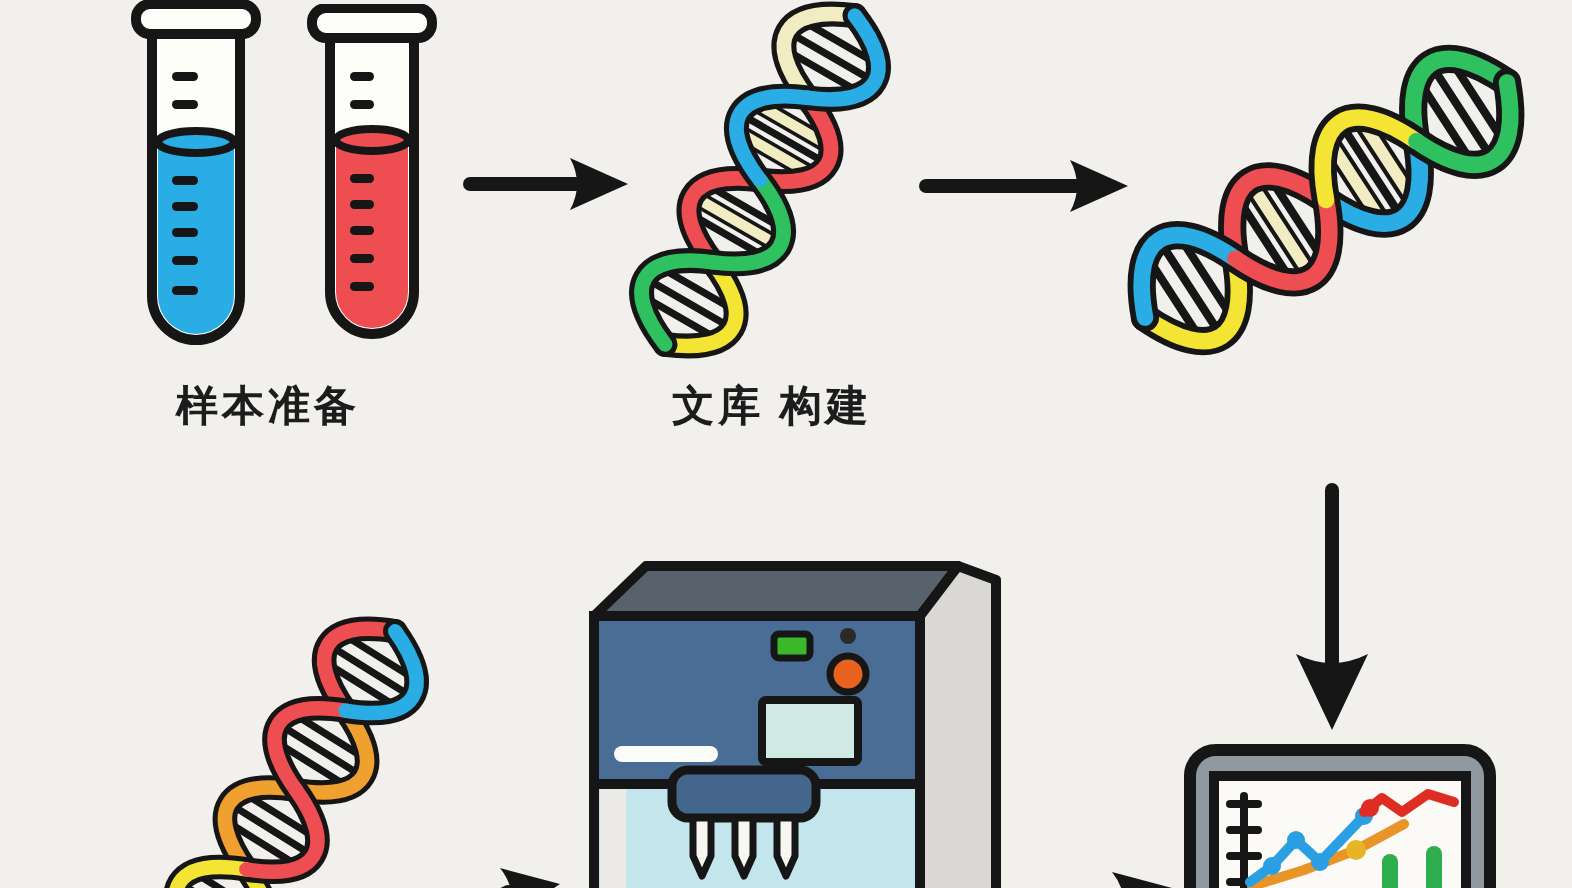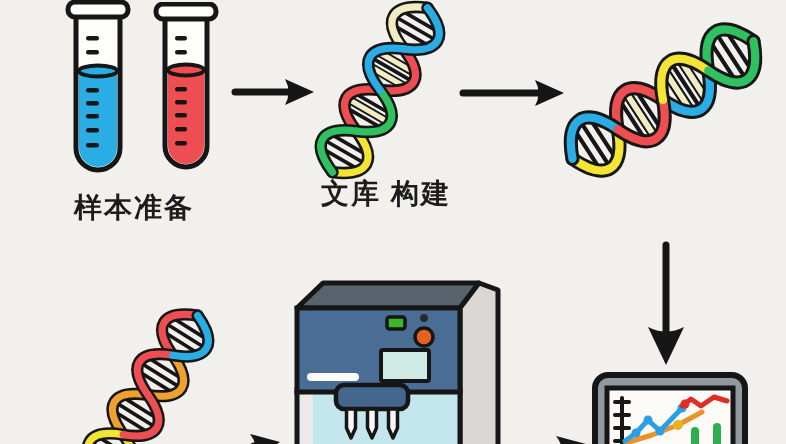"样本准备" .step-label { font-size: 28px -> 21px }
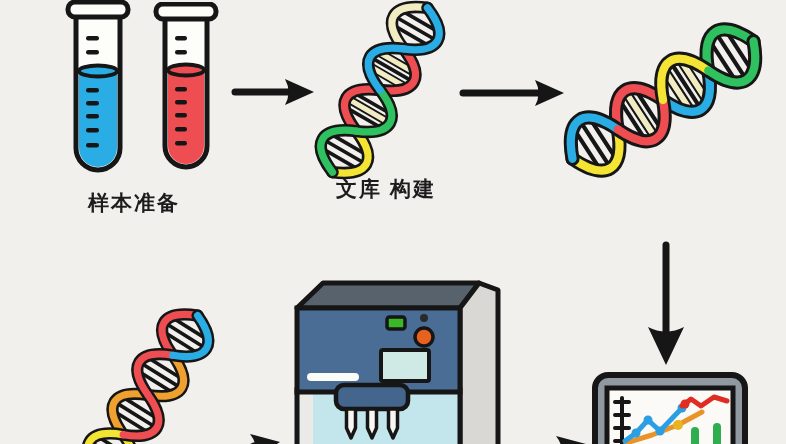"文库 构建" div.step-label { top: 175px -> 189px }
